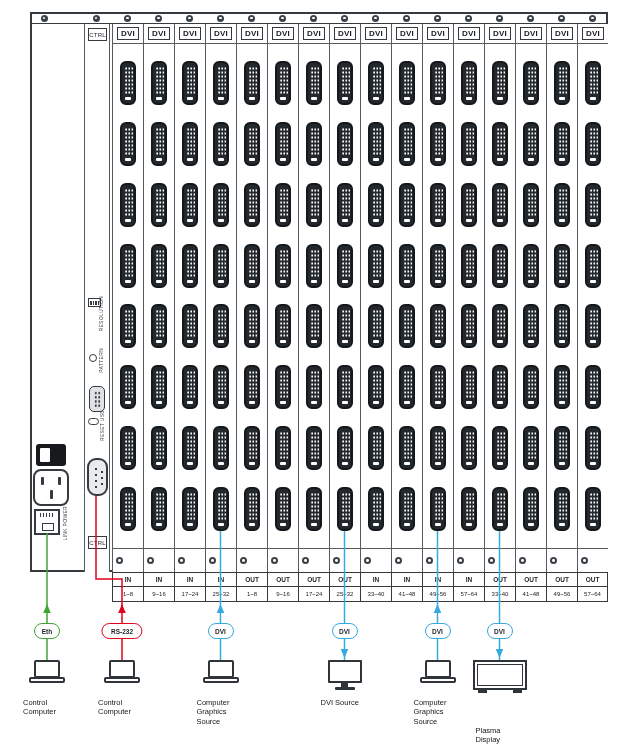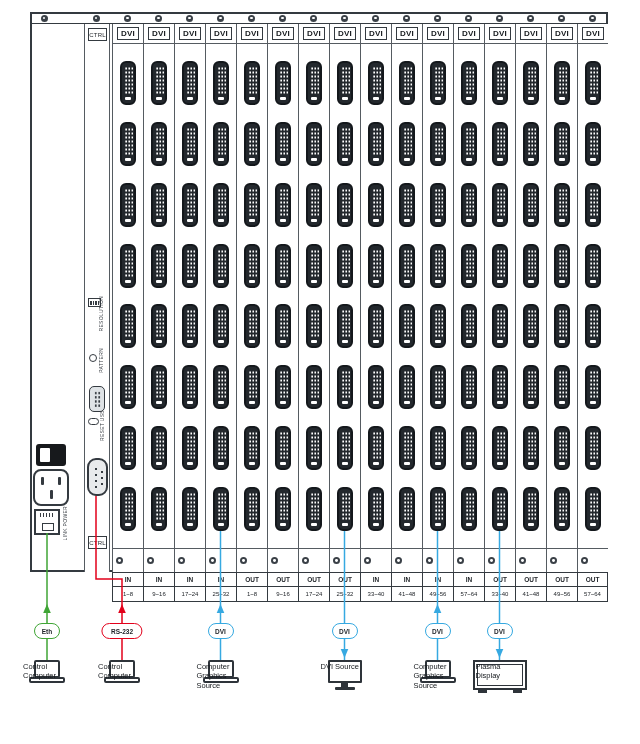"Control Computer" .device-label { top: 662px -> 698px }
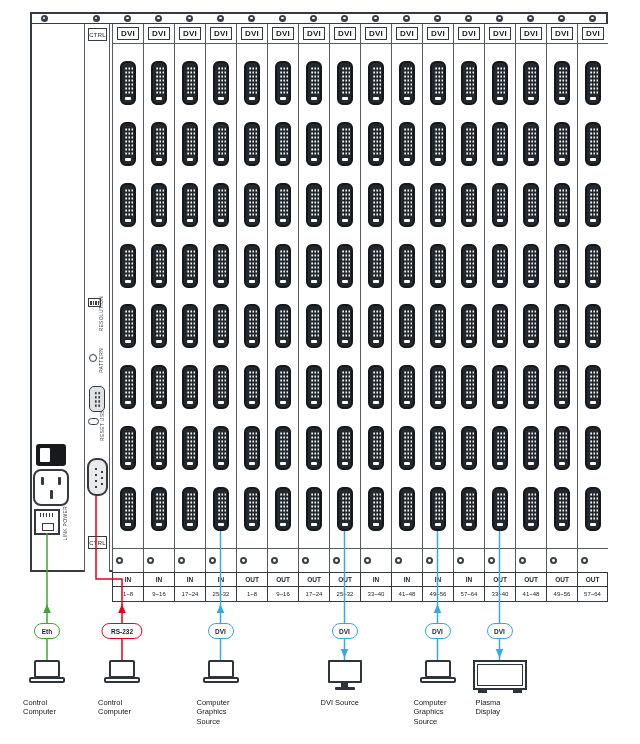"Plasma Display" div.device-label { margin-top: none -> 28px }
